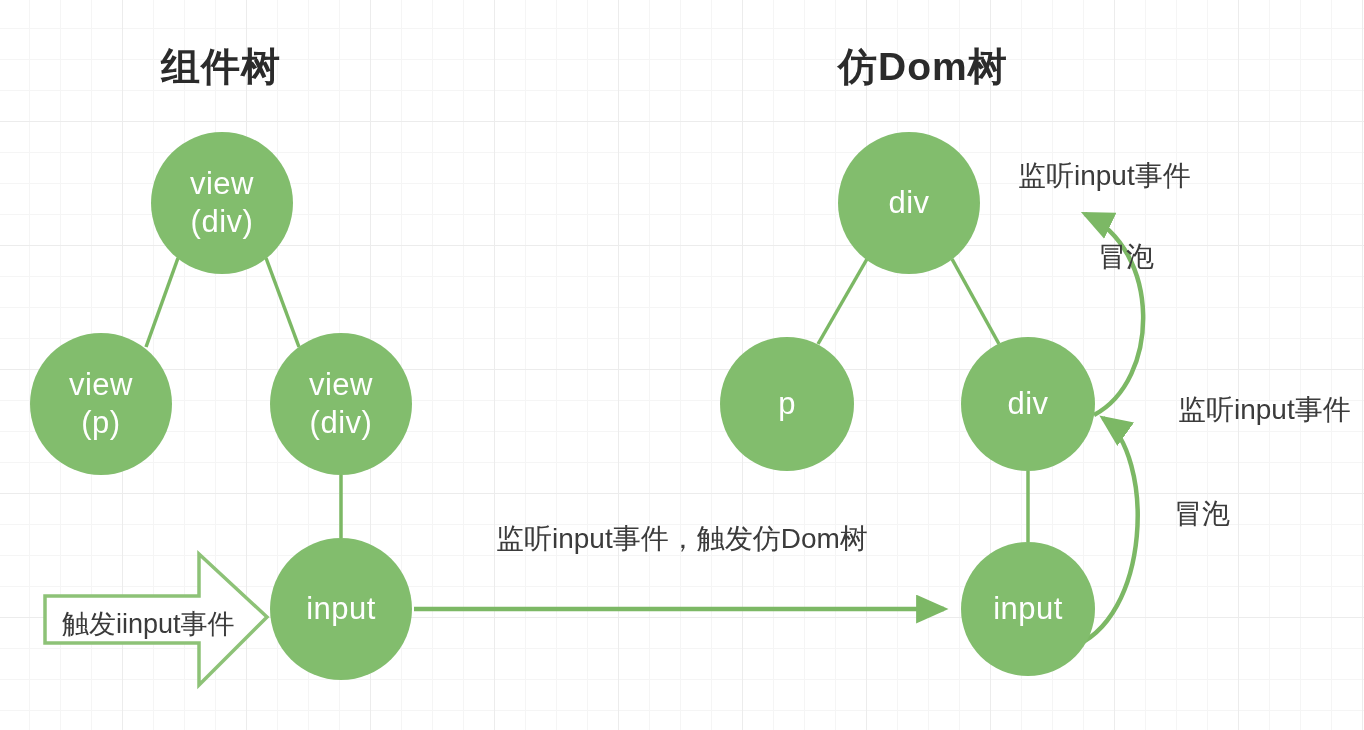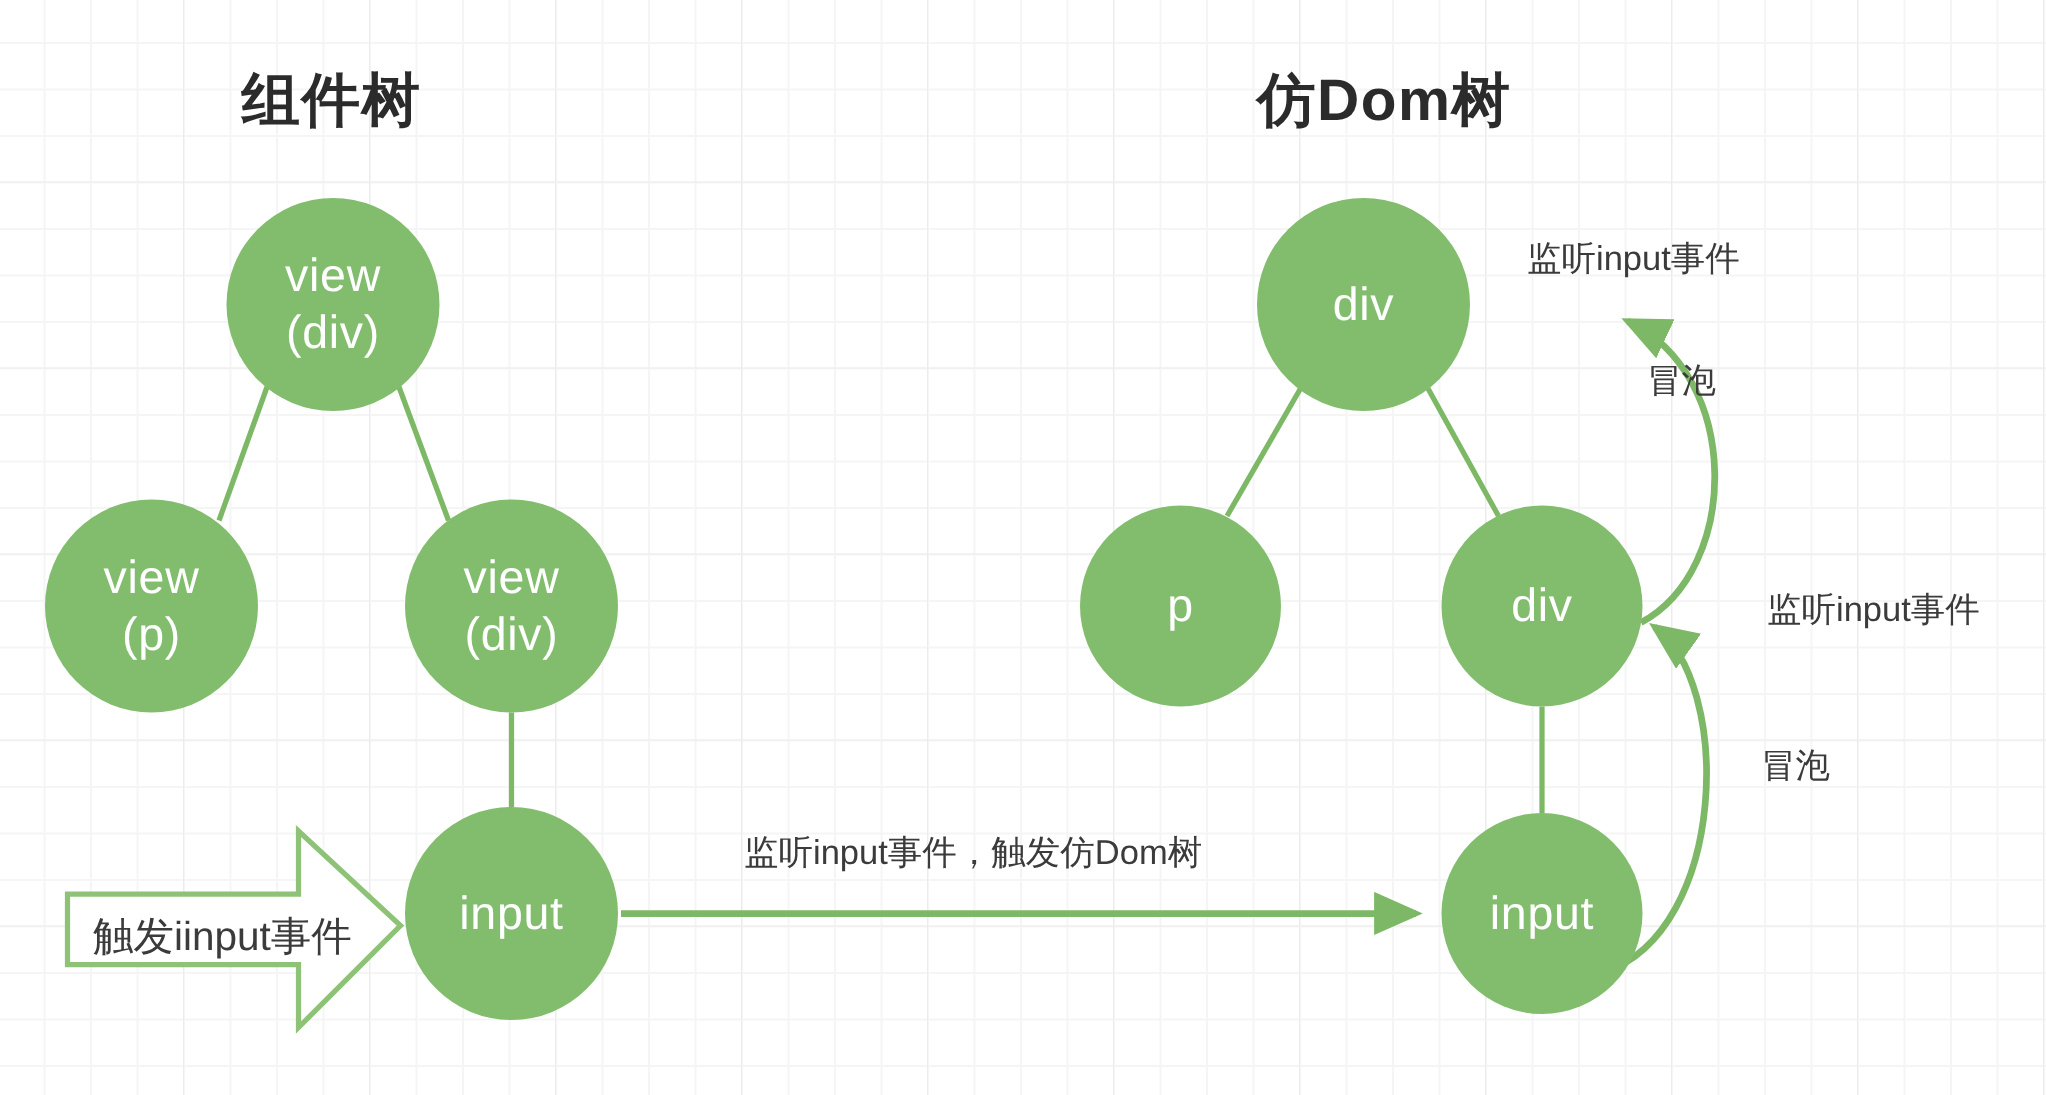"监听input事件" .edge-label { font-size: 23px -> 28px }
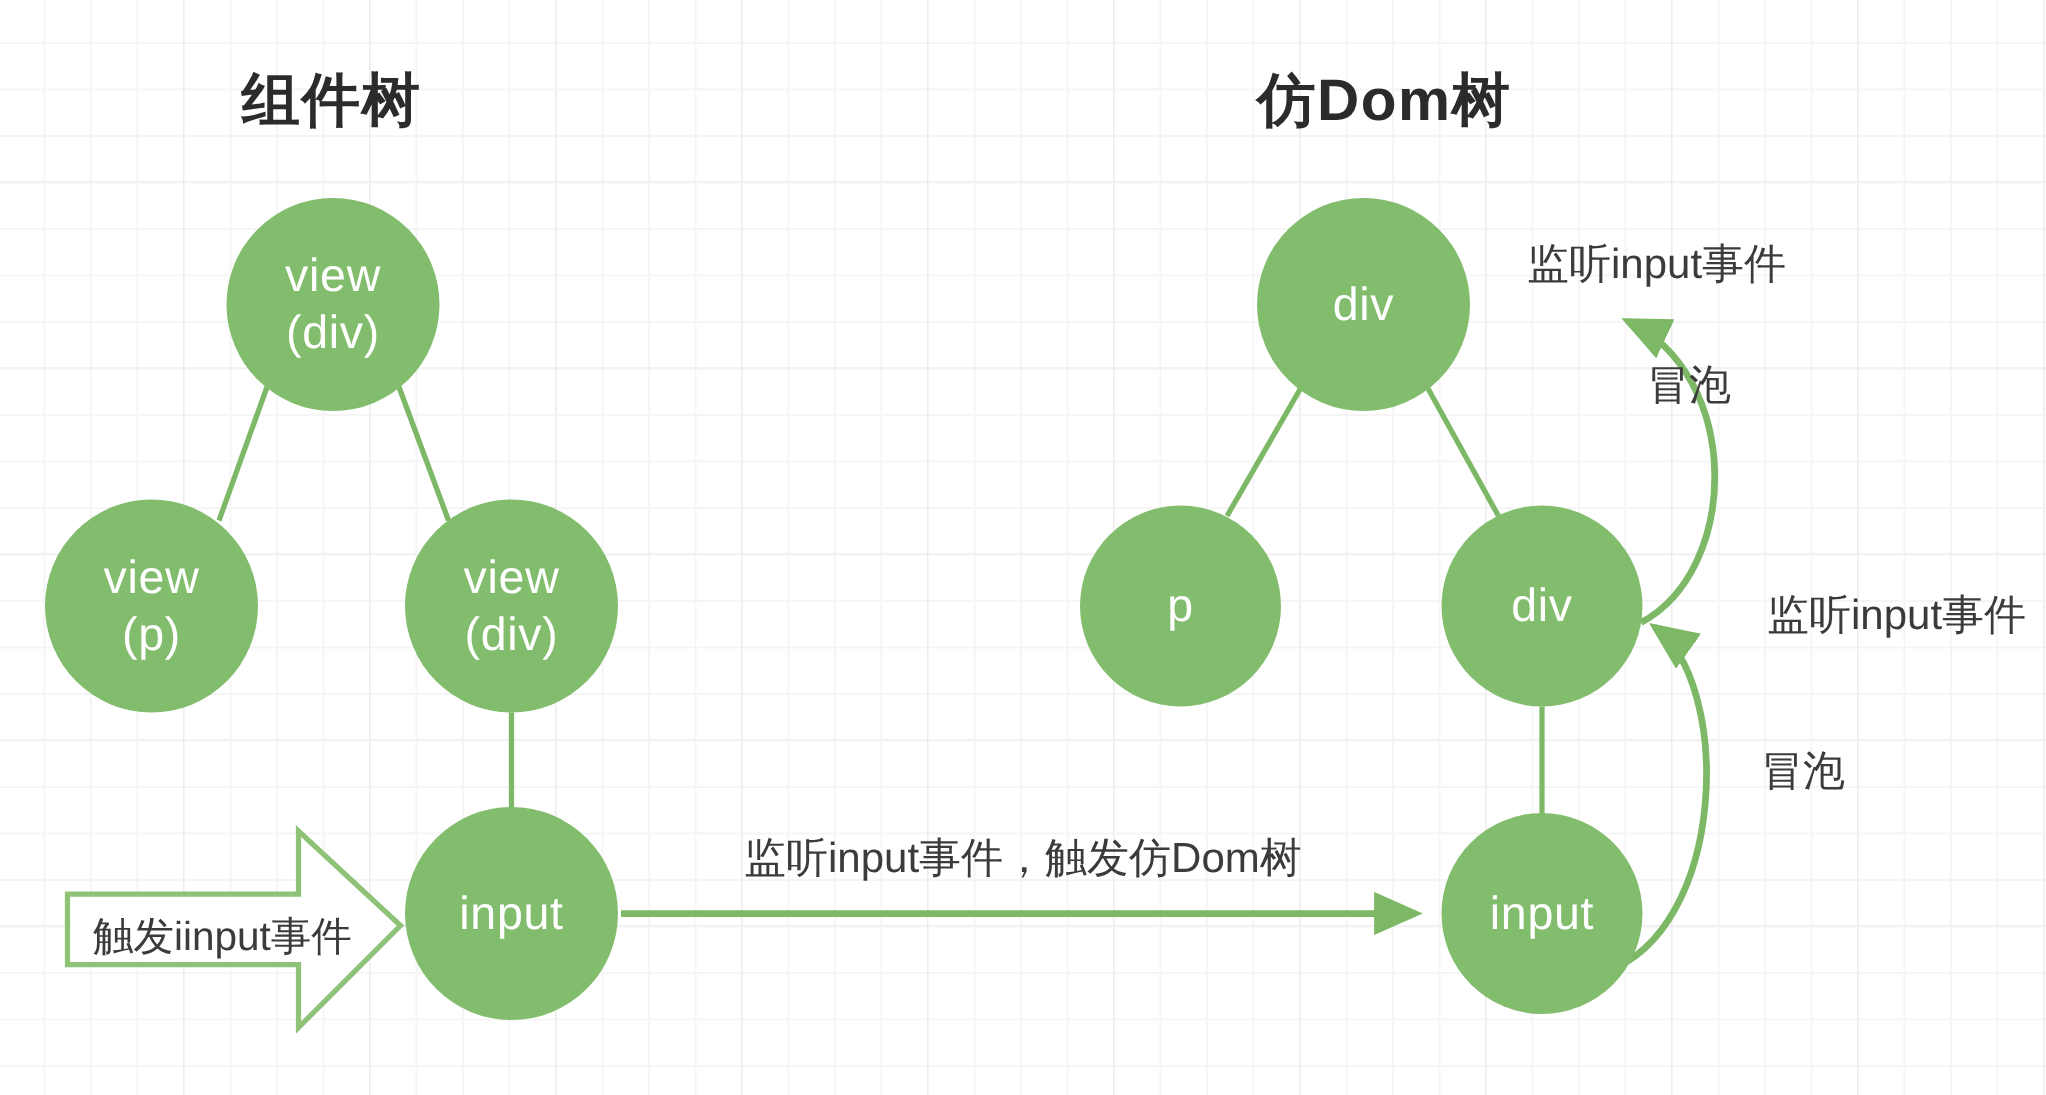"监听input事件，触发仿Dom树" div.edge-label { top: 553px -> 520px }
